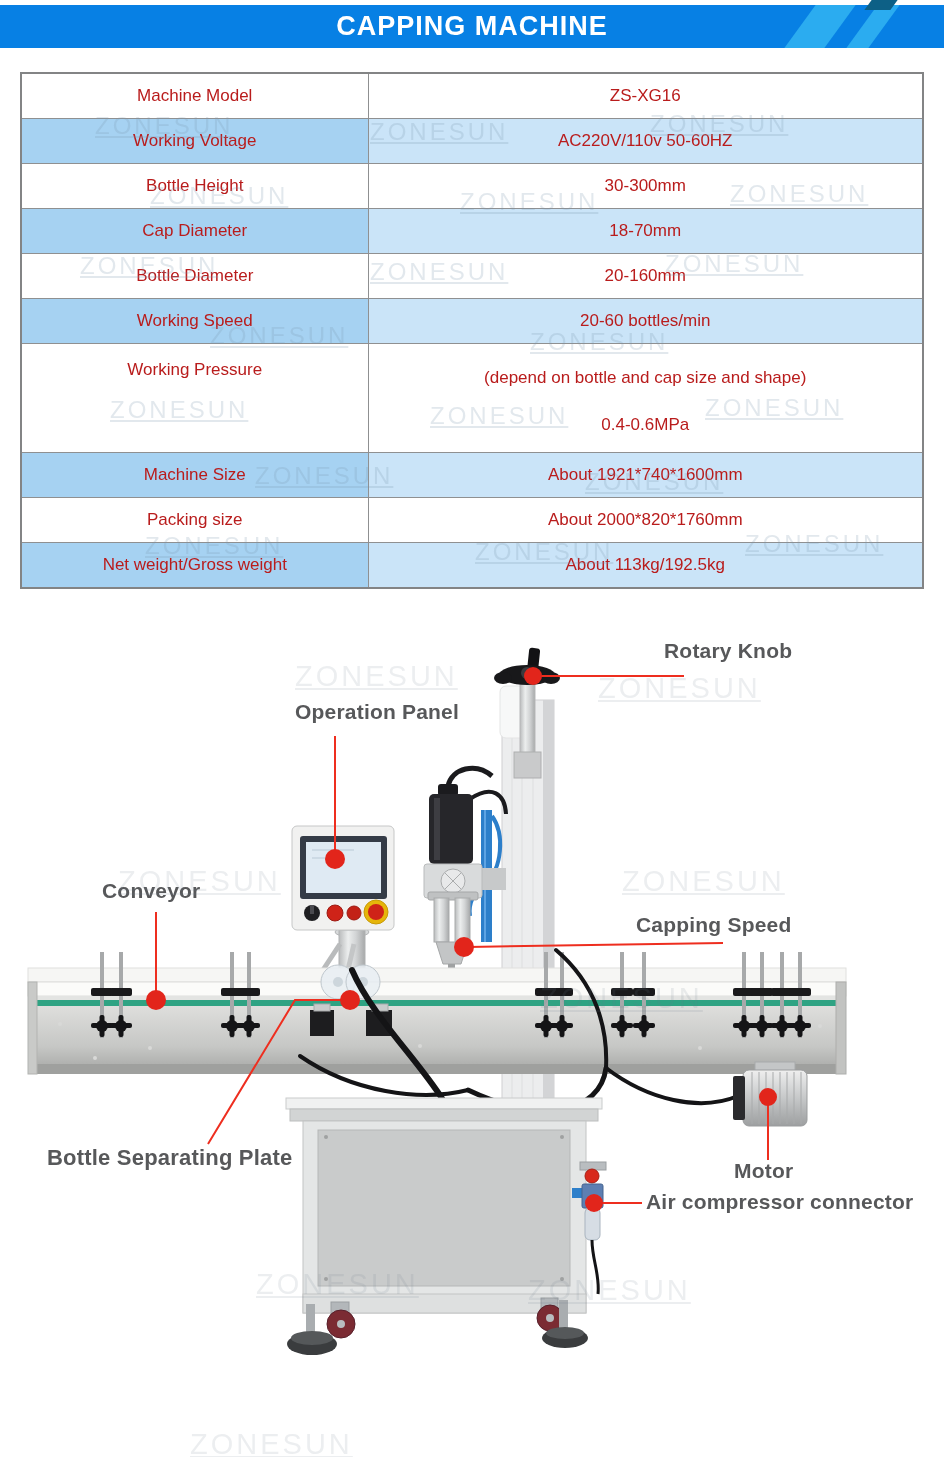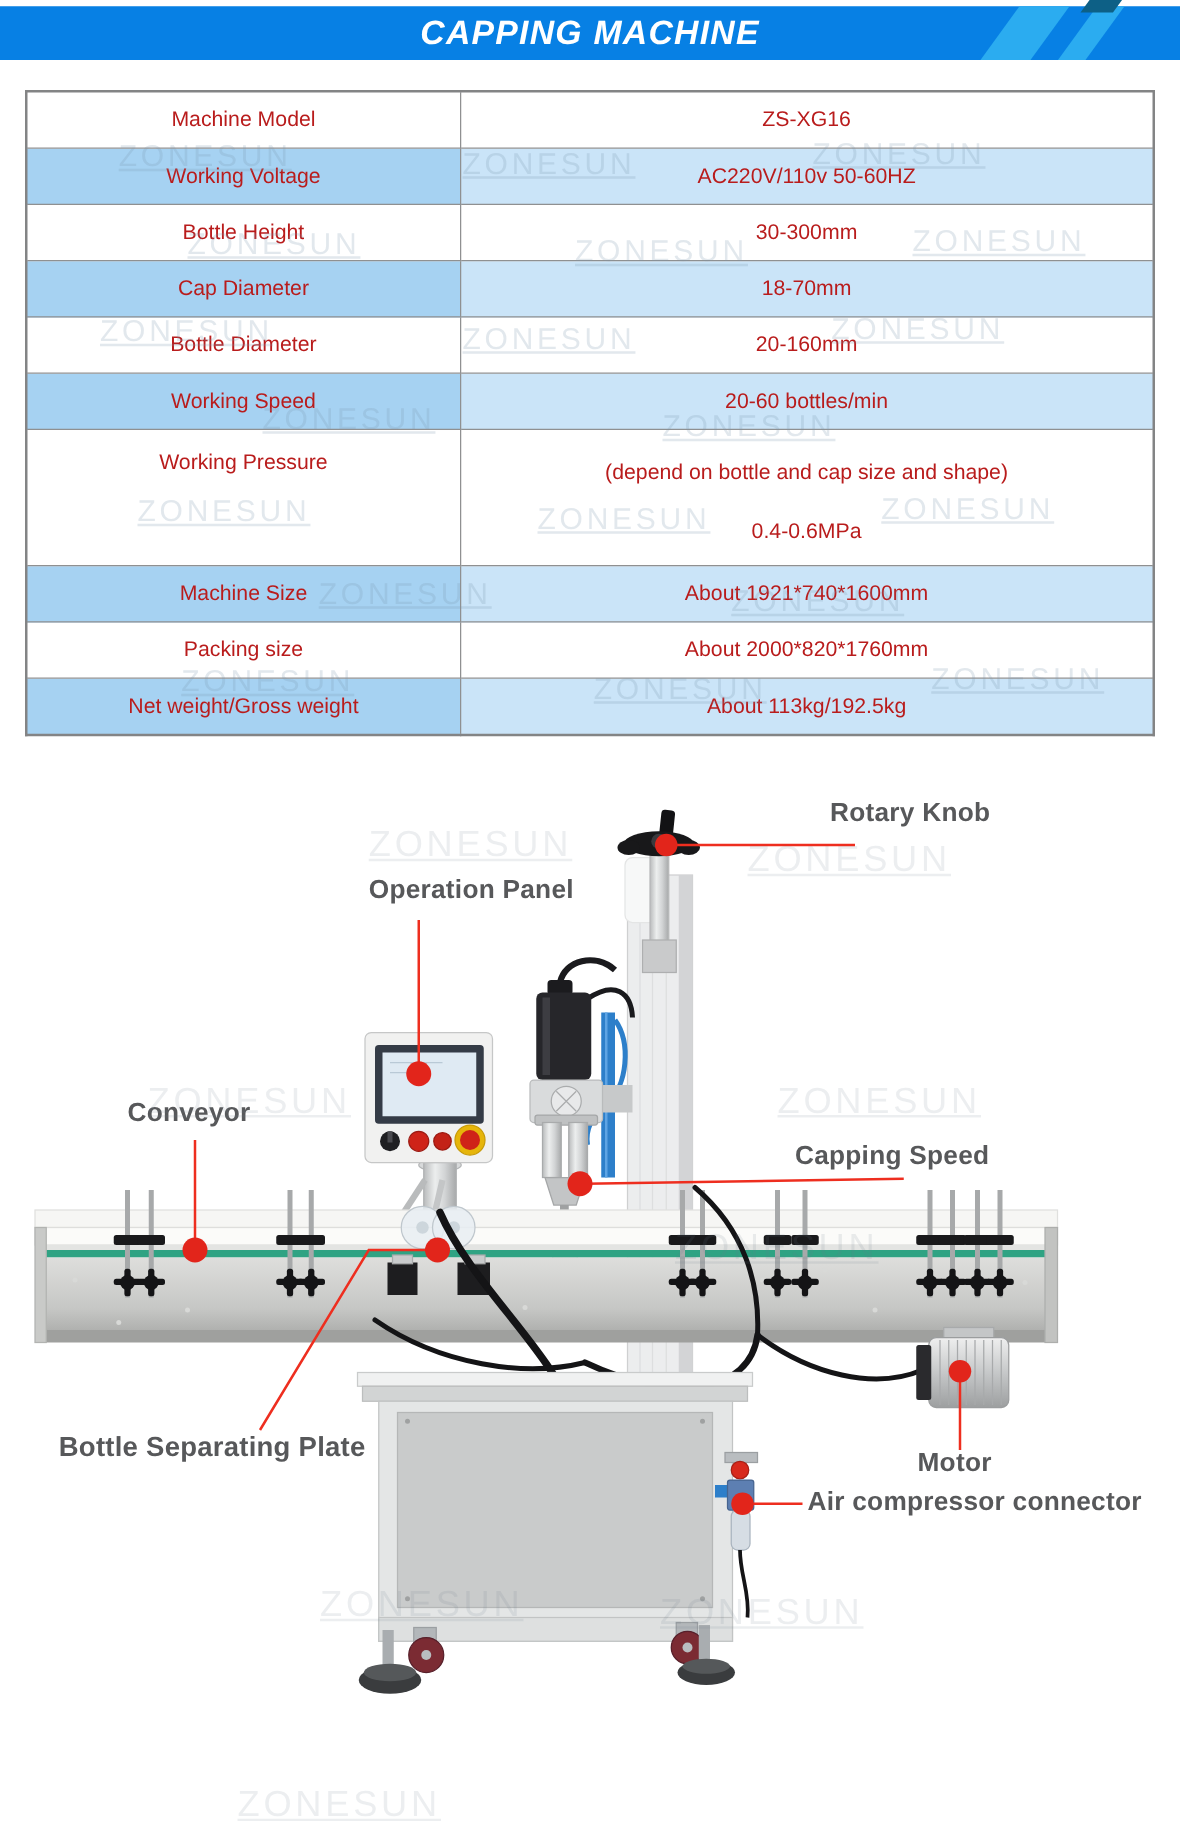"CAPPING MACHINE" .banner { font-style: italic -> none }
